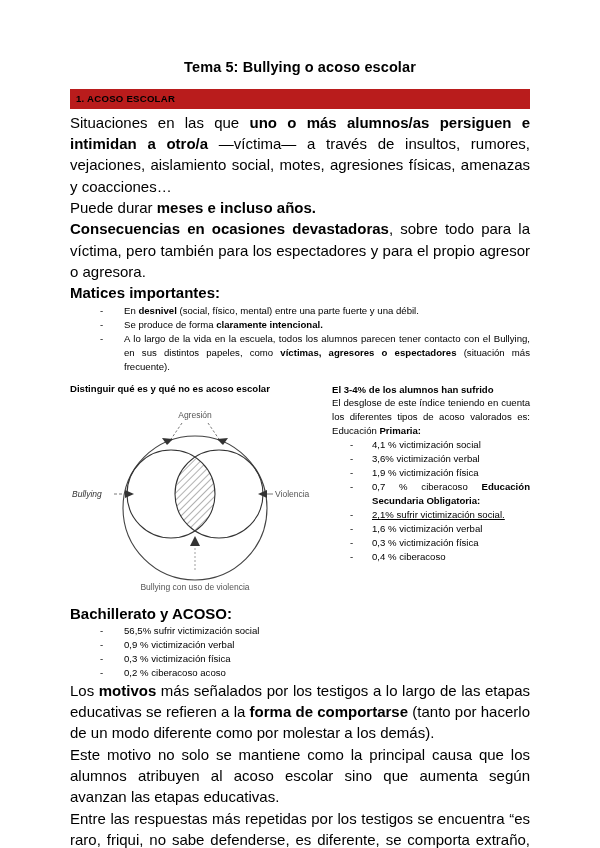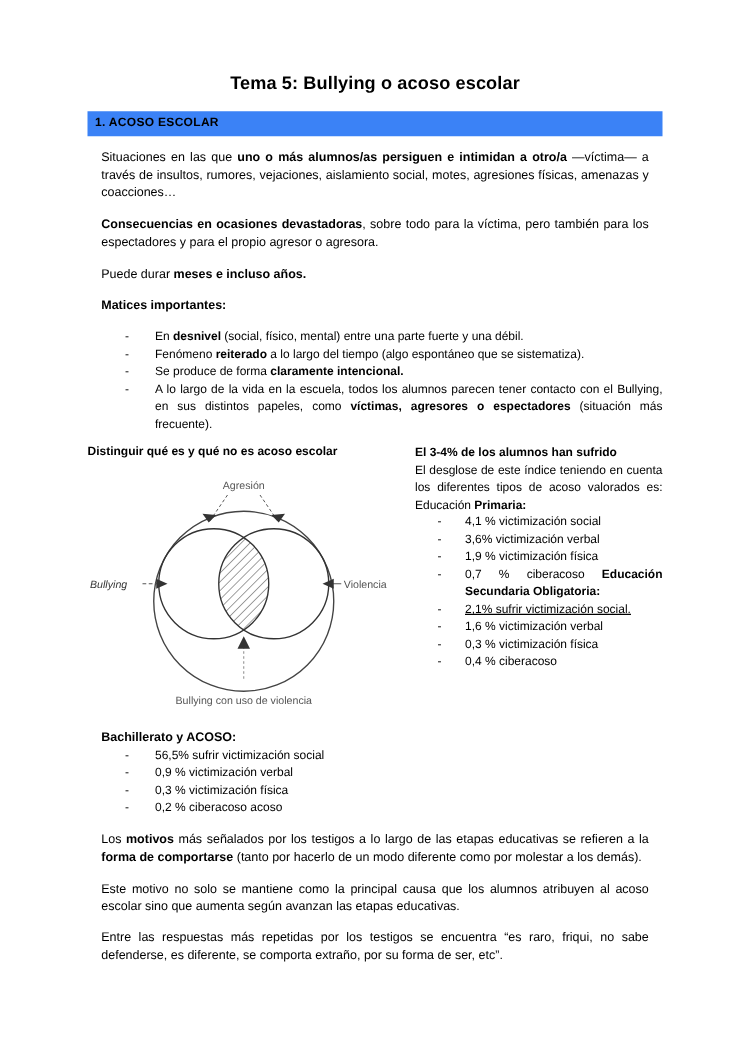"1. ACOSO ESCOLAR" .section-bar { background: #3b82f6 -> #b91c1c }
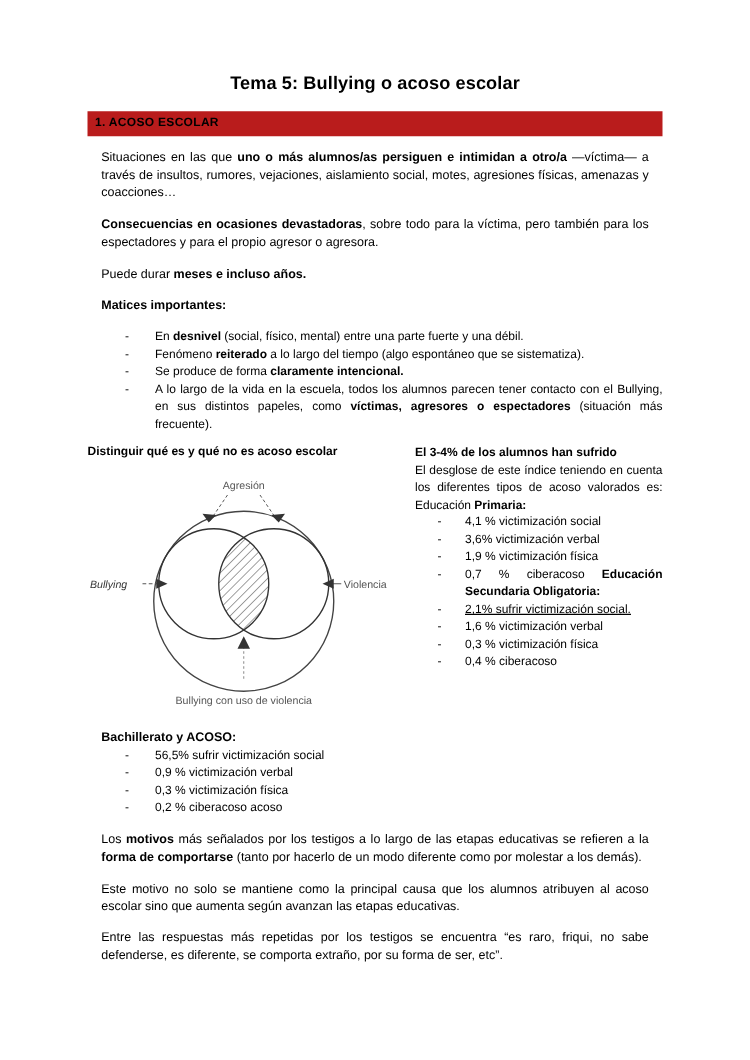"Situaciones en las que uno" p.body { font-size: 10px -> 15px; margin: 11px -> 0 }
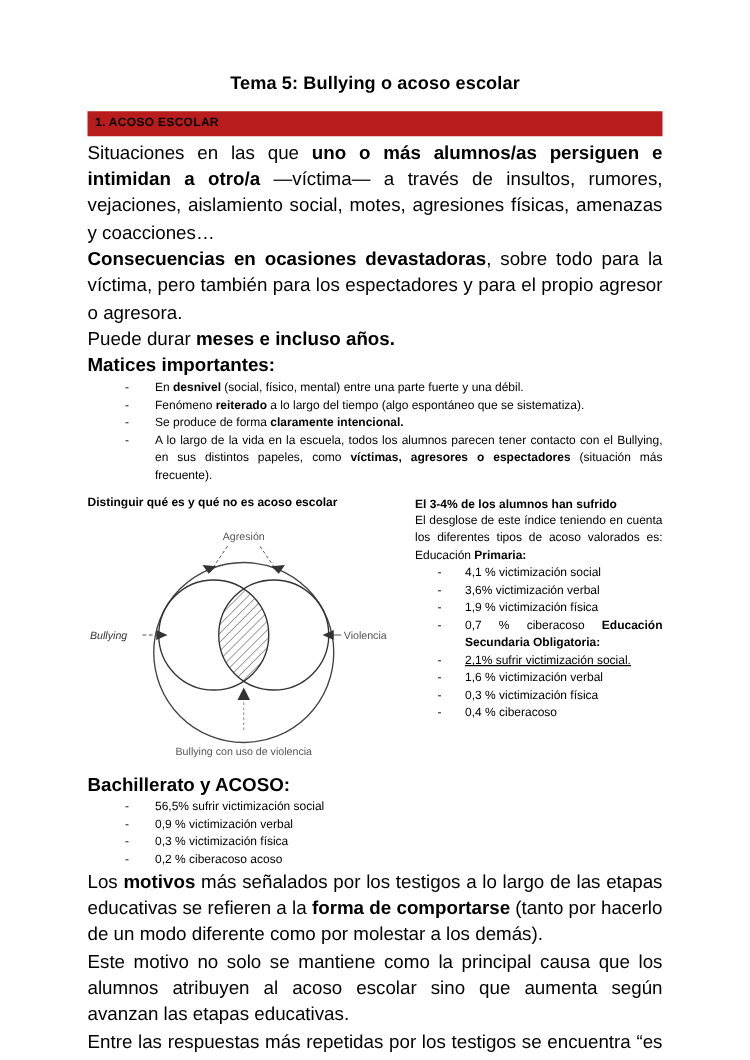"Consecuencias en ocasiones devastadoras," p.body { order: before "Puede durar meses e incluso" -> after "Puede durar meses e incluso" }
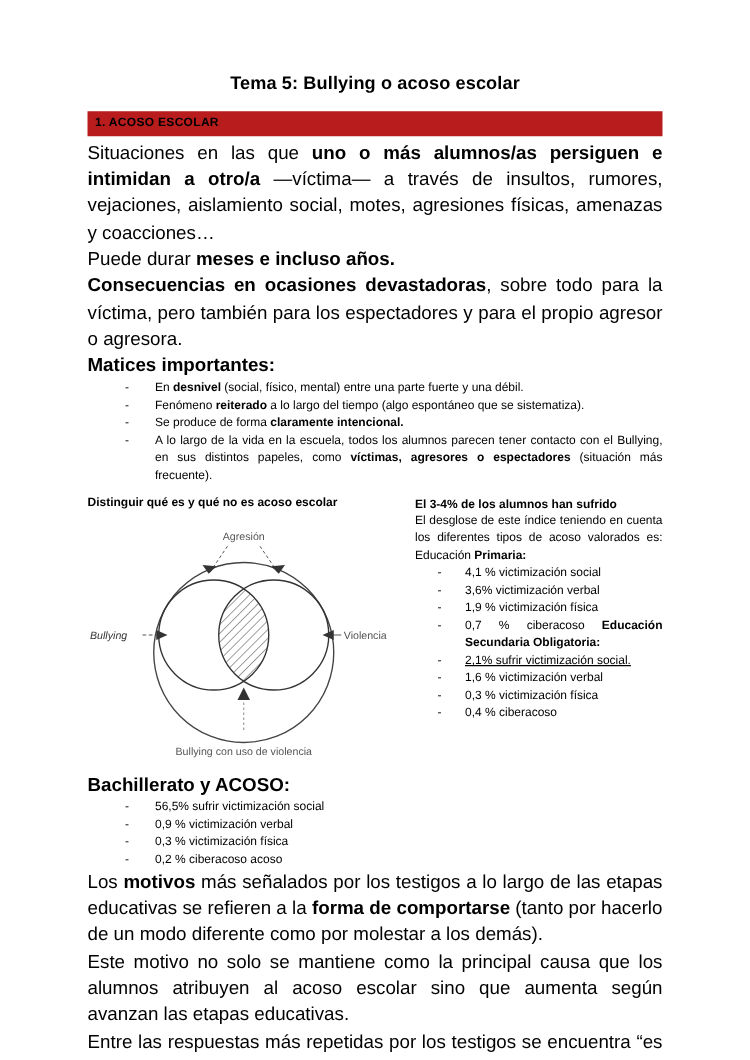"Fenómeno reiterado a lo largo" li { html: <li><span>Fenómeno </span><b>reiterado</b><span> a lo largo del tiempo (algo espontáneo que se sistematiza).</span></li> -> none }
